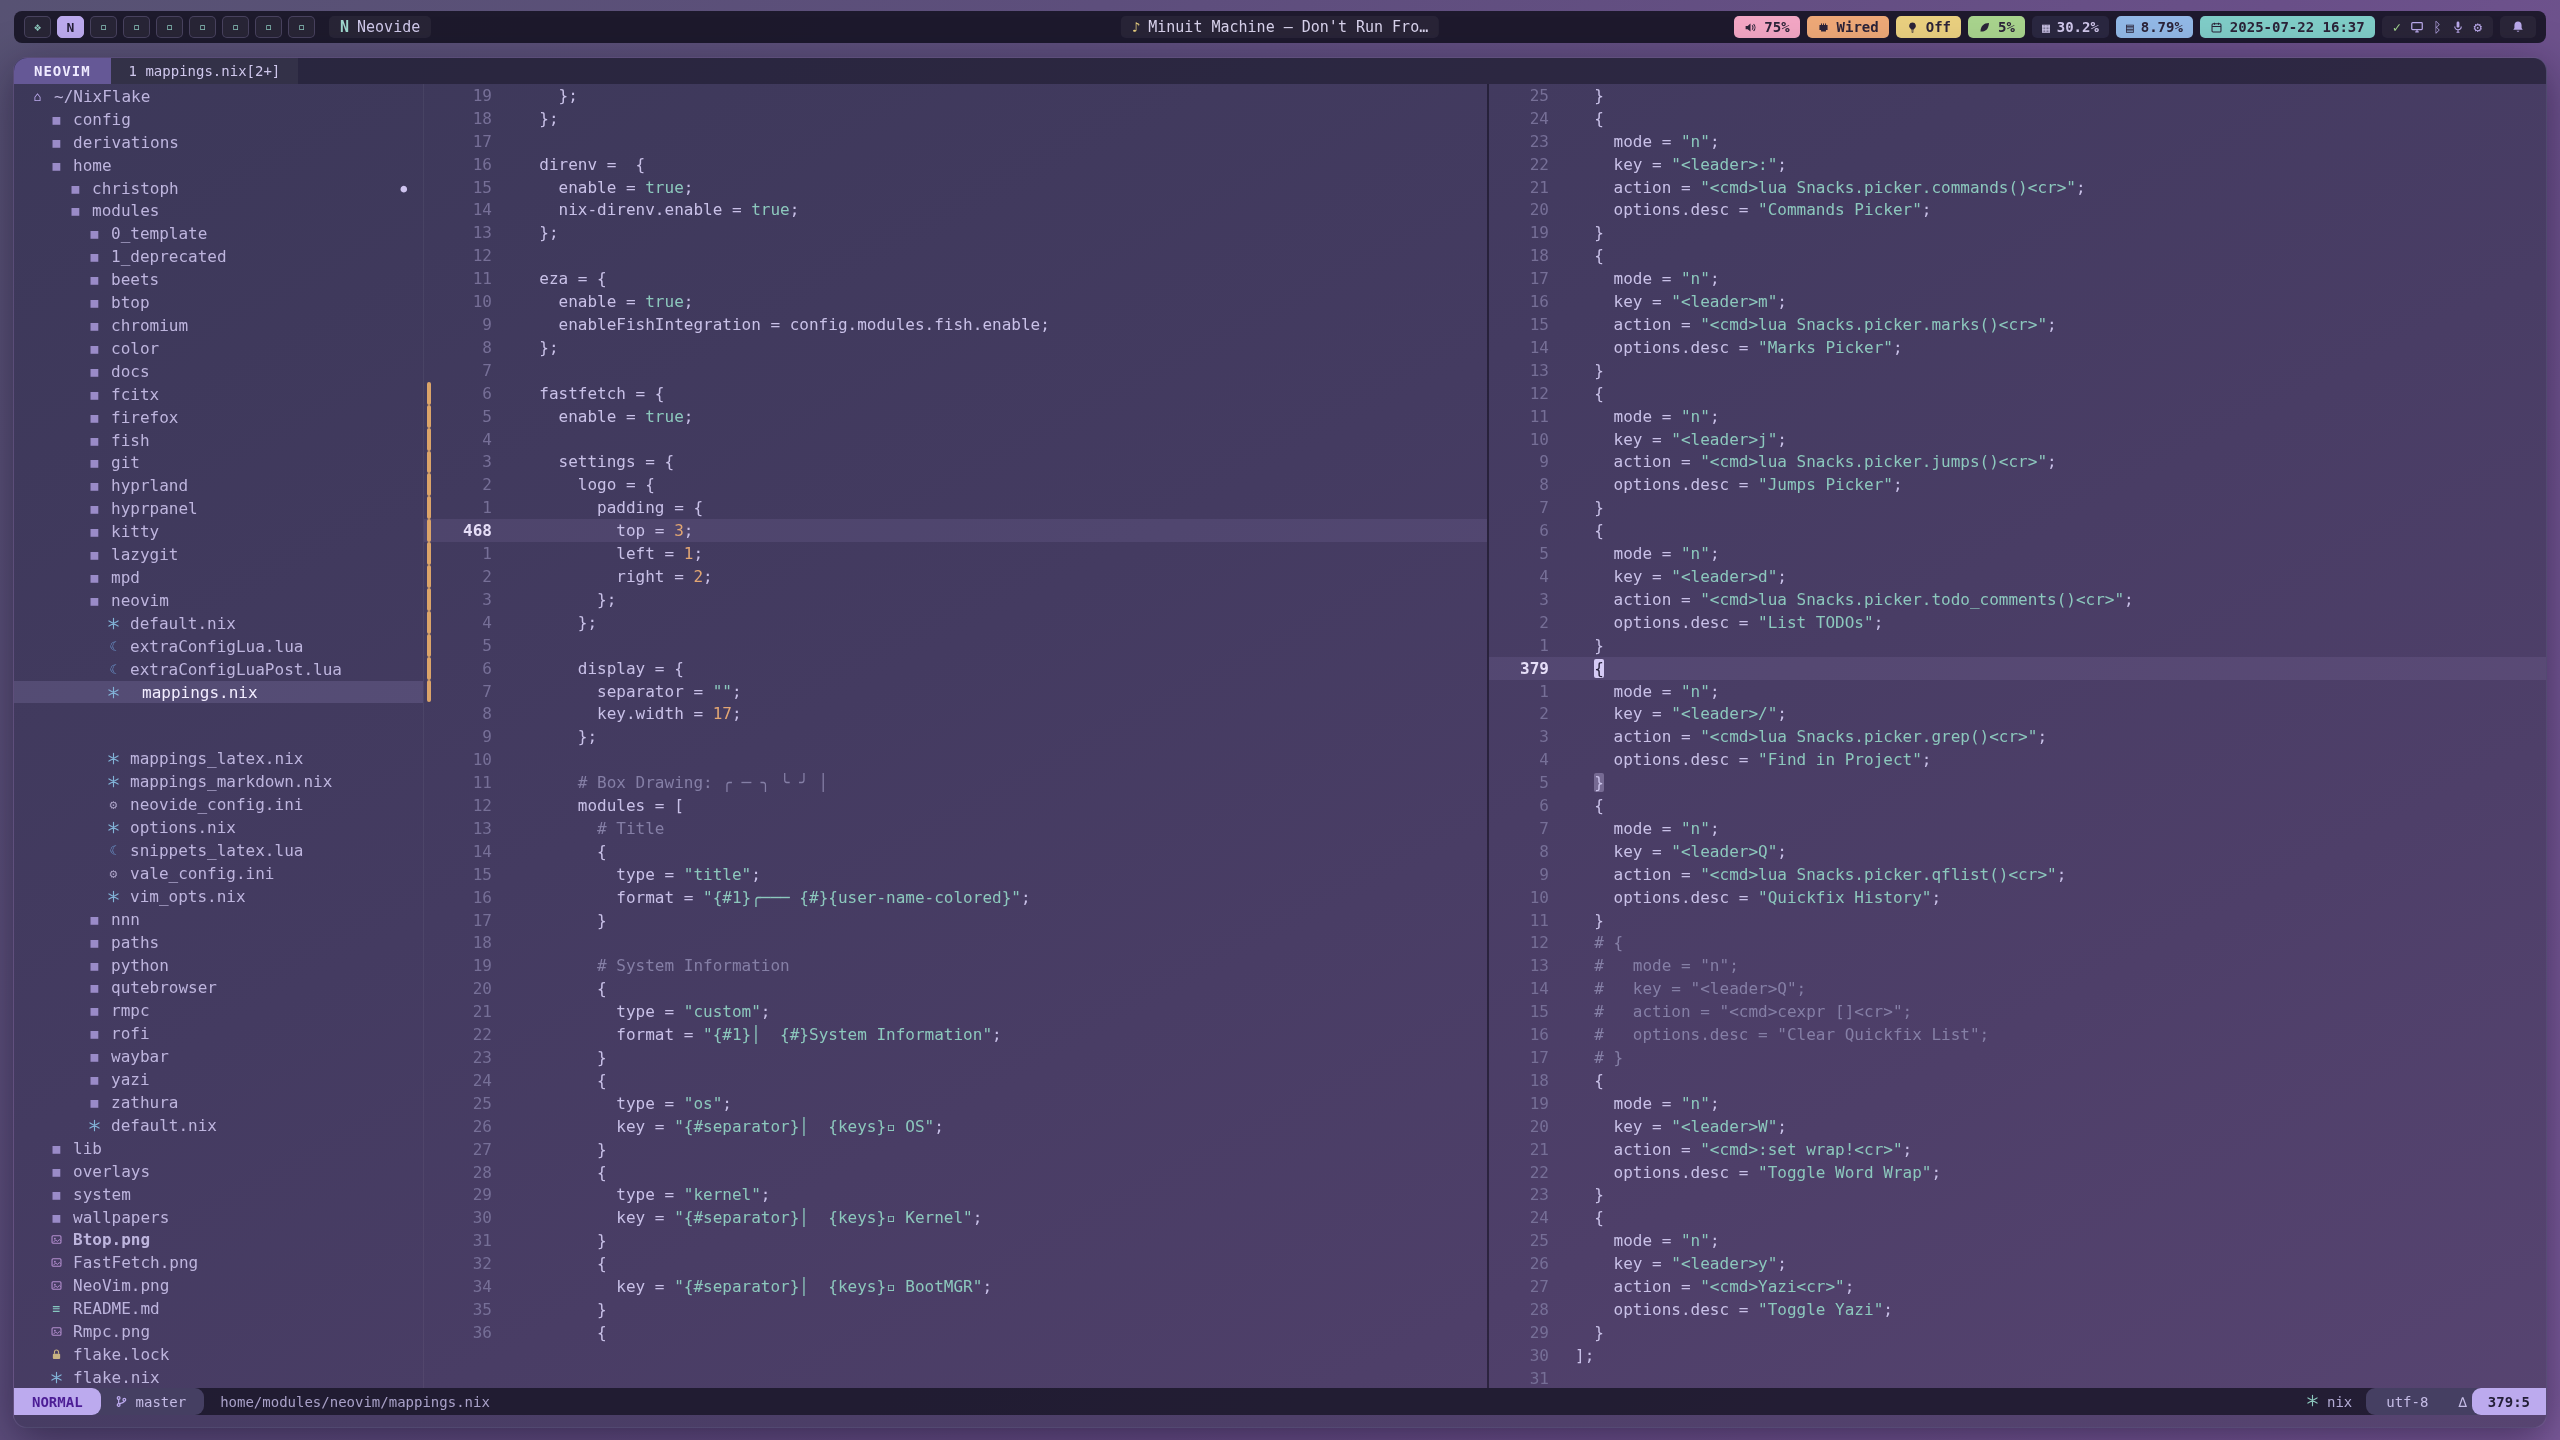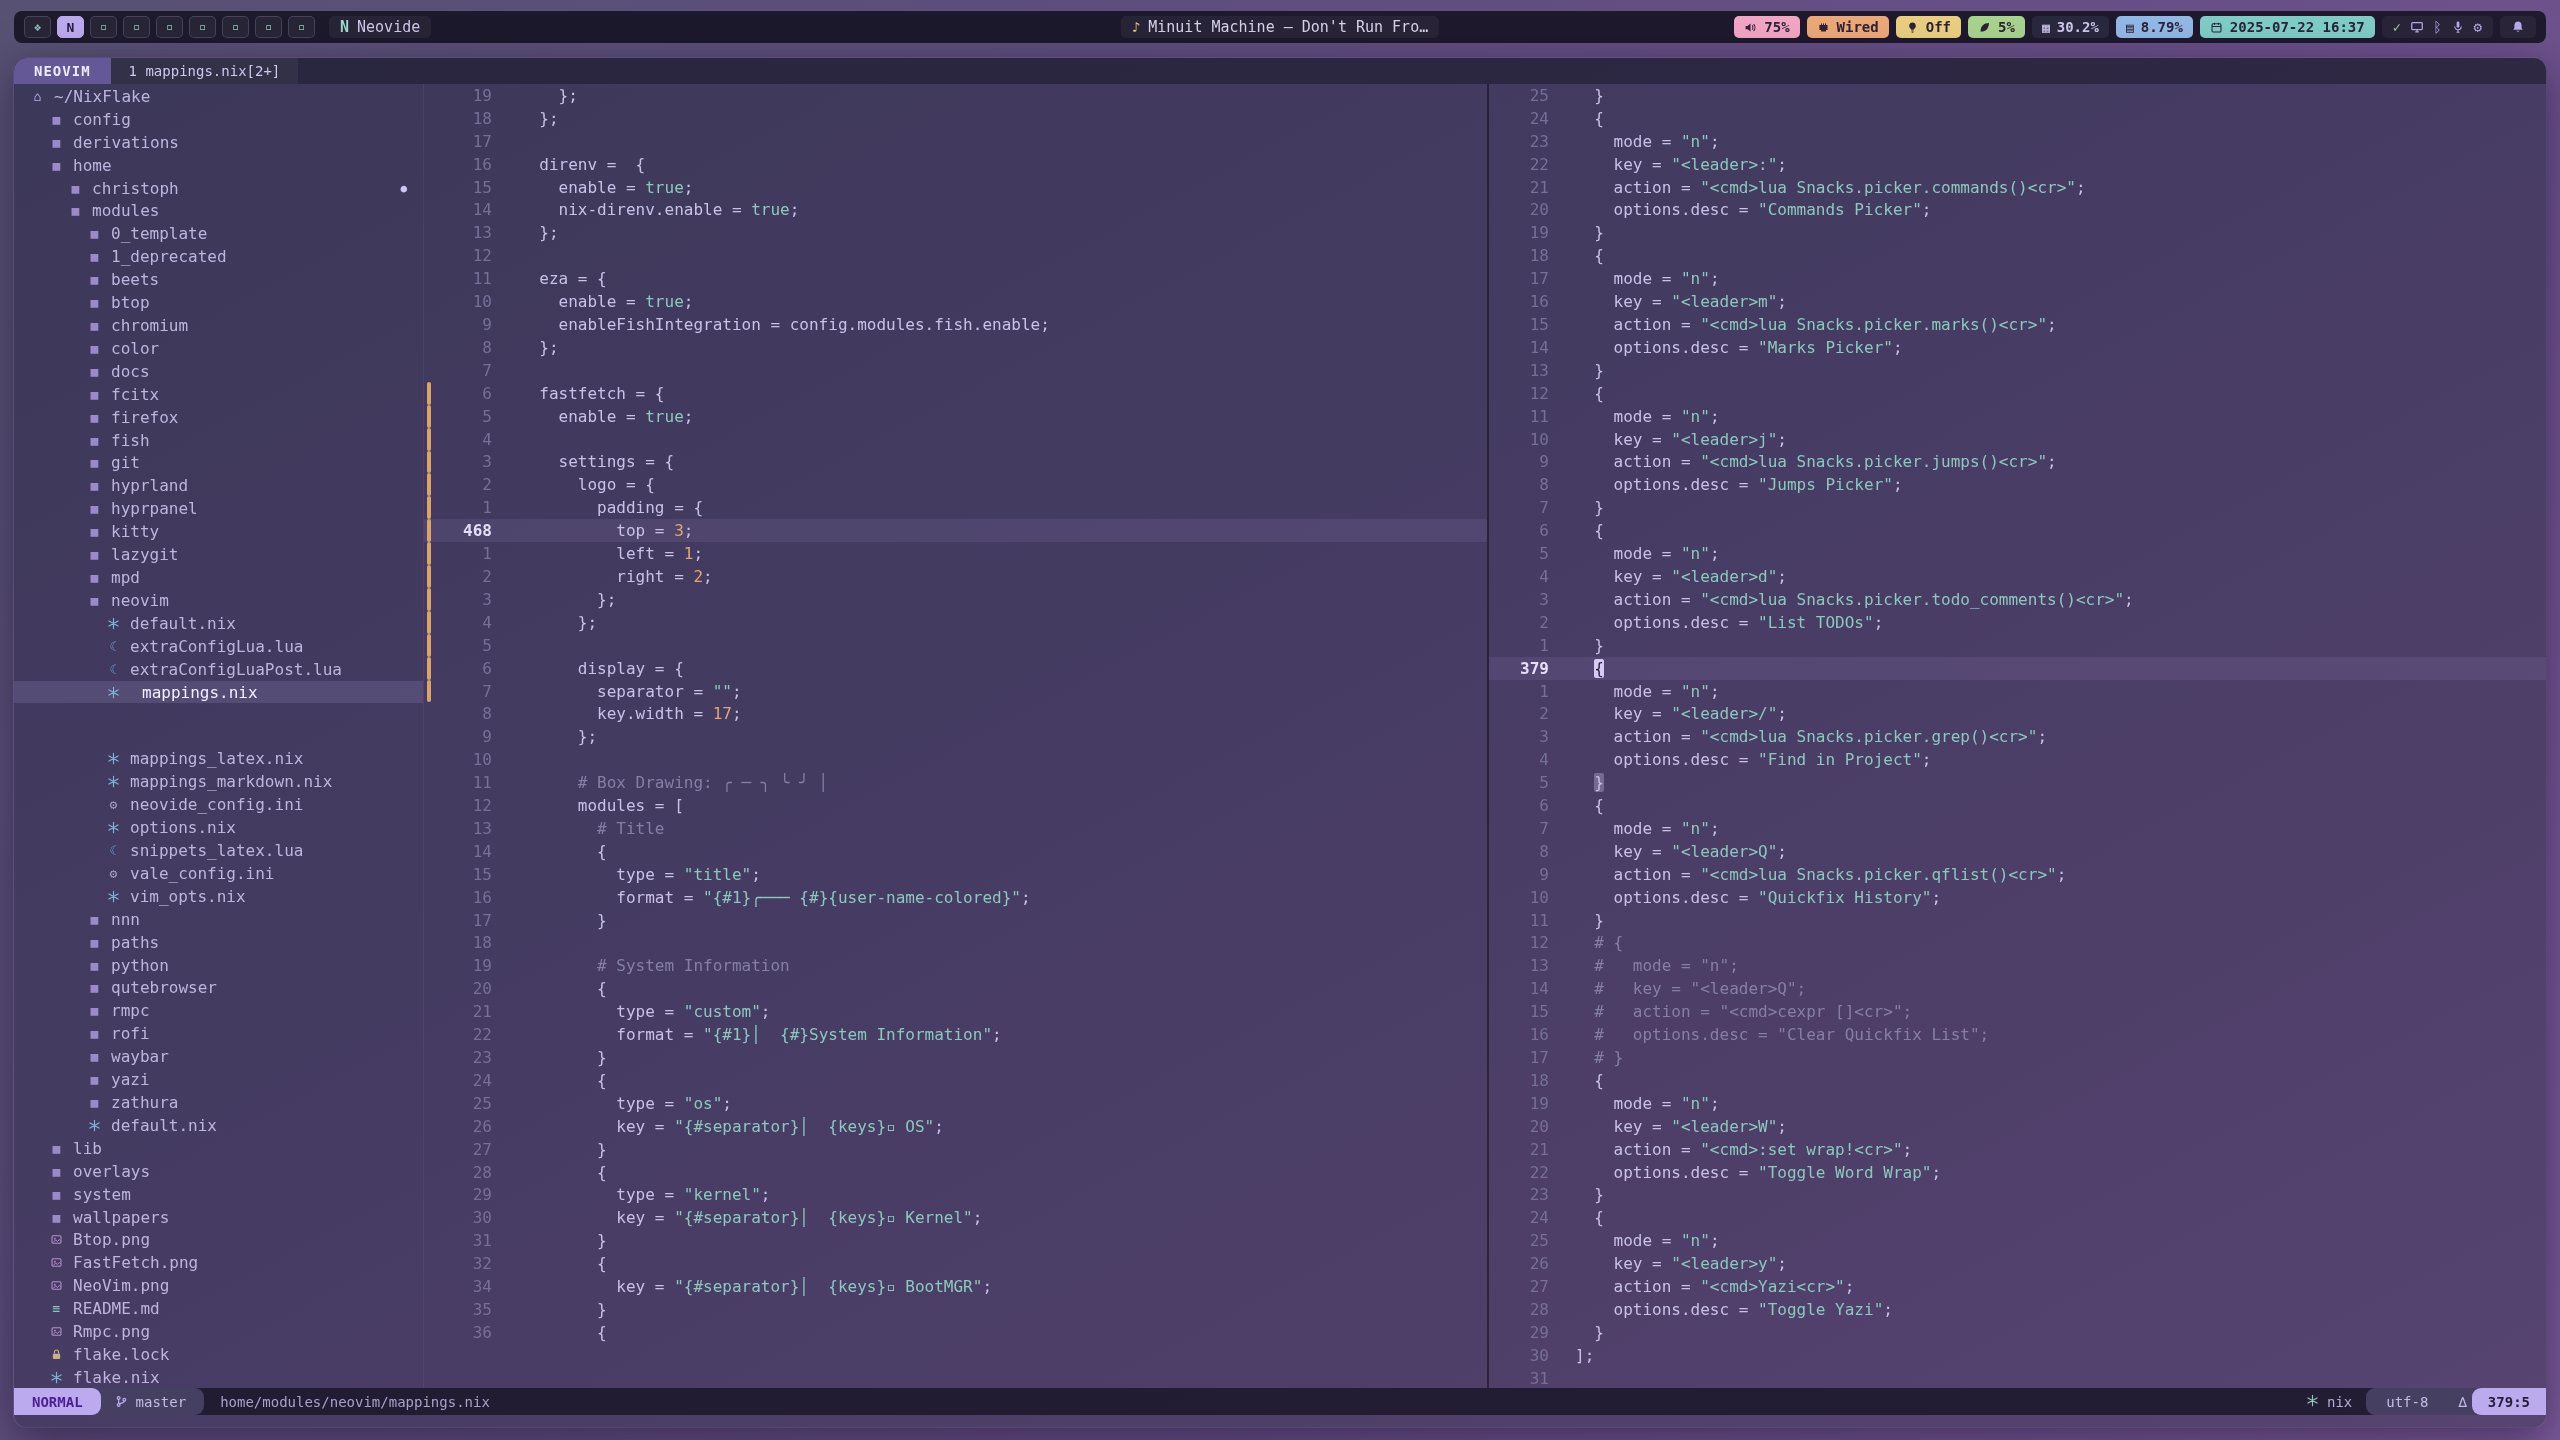"Btop.png" div.tree-row { font-weight: none -> bold }
